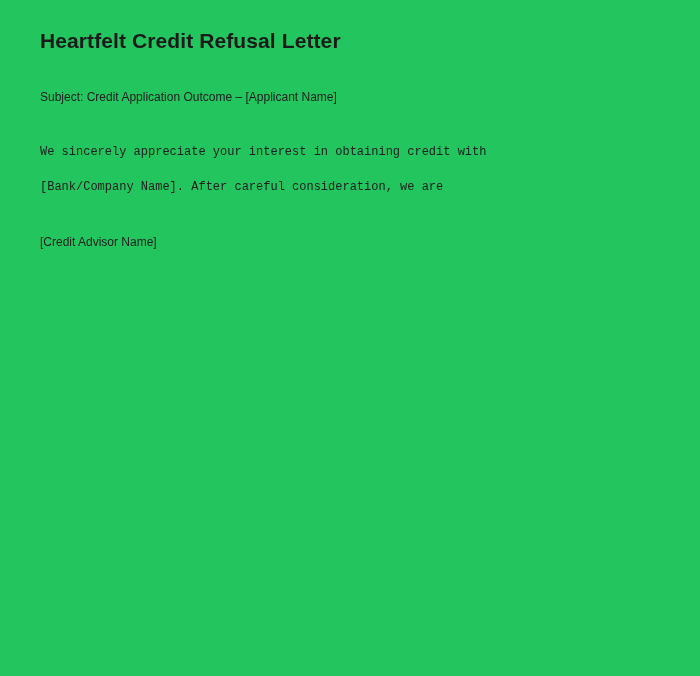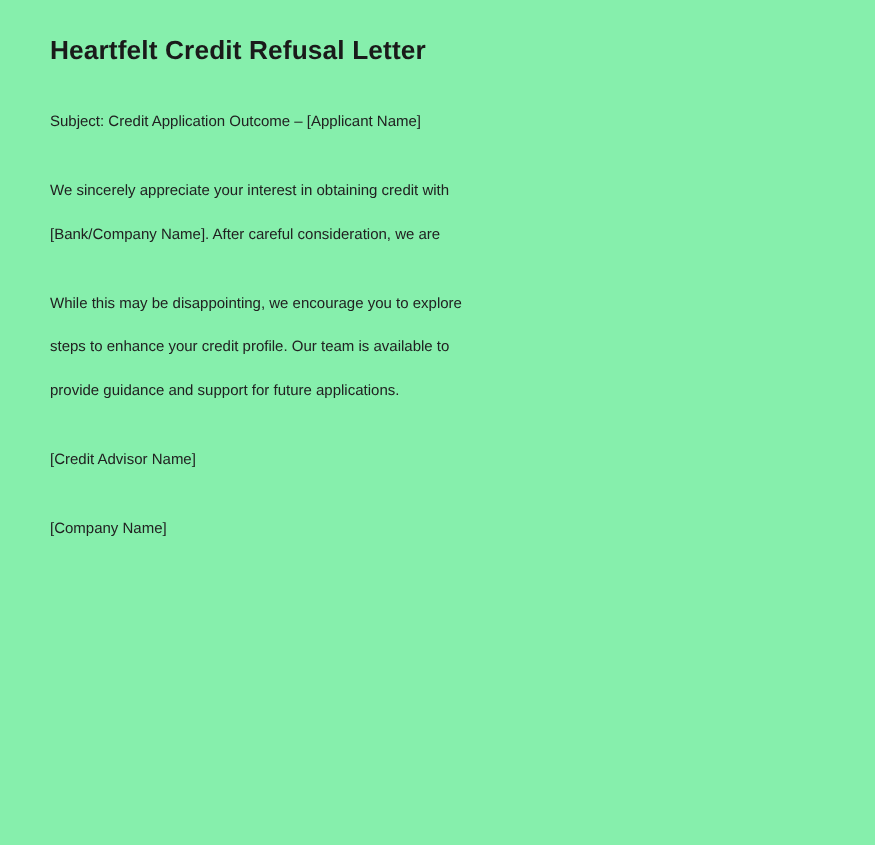"Heartfelt Credit Refusal Letter" .page { background: #86efac -> #22c55e }
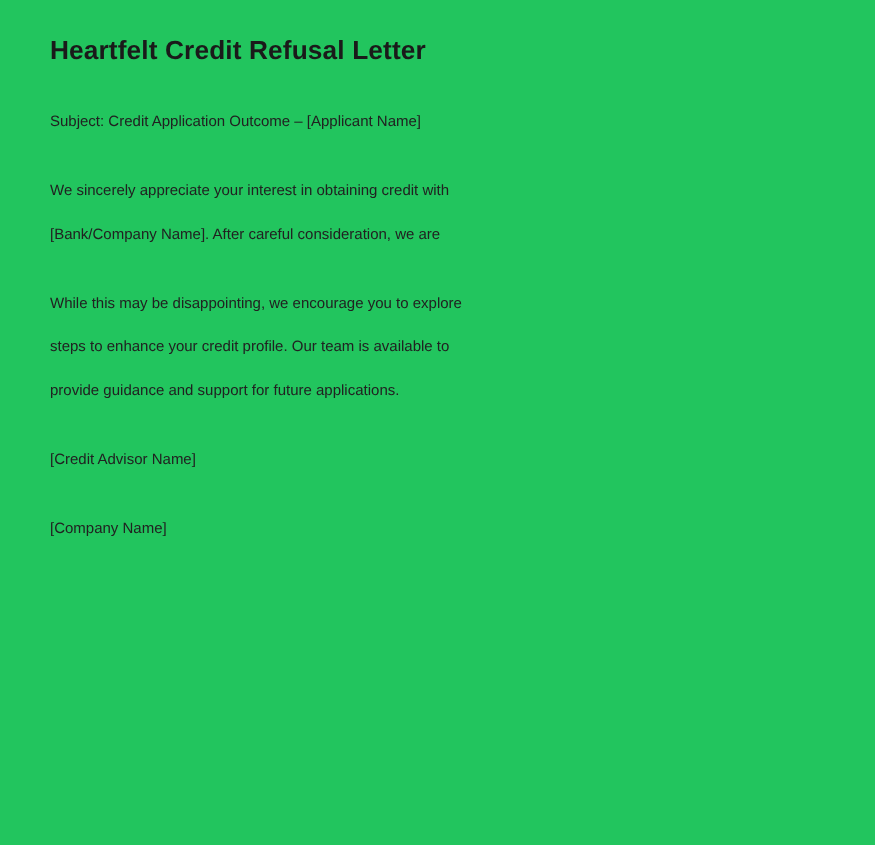"We sincerely appreciate your interest" .para .line { font-family: none -> Liberation Mono, monospace }
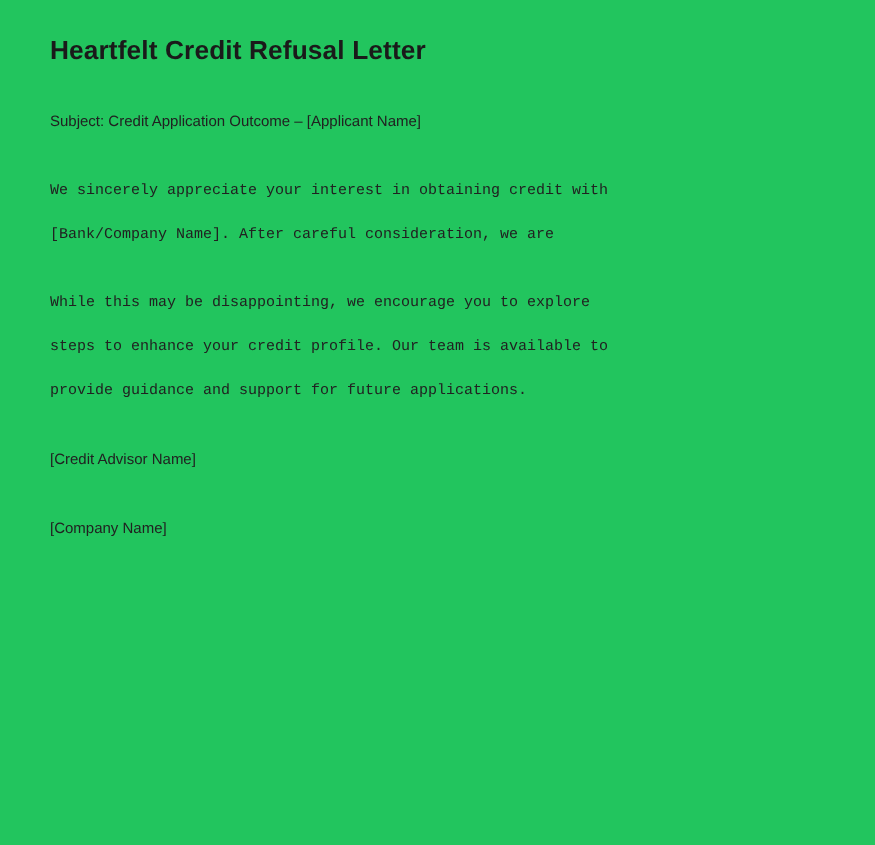"While this may be disappointing," p.para { html: <p> <span>While this may be disappointing, we encourage you to explore</span> <span>steps to enhance your credit profile. Our team is available to</span> <span>provide guidance and support for future applications.</span> </p> -> none }
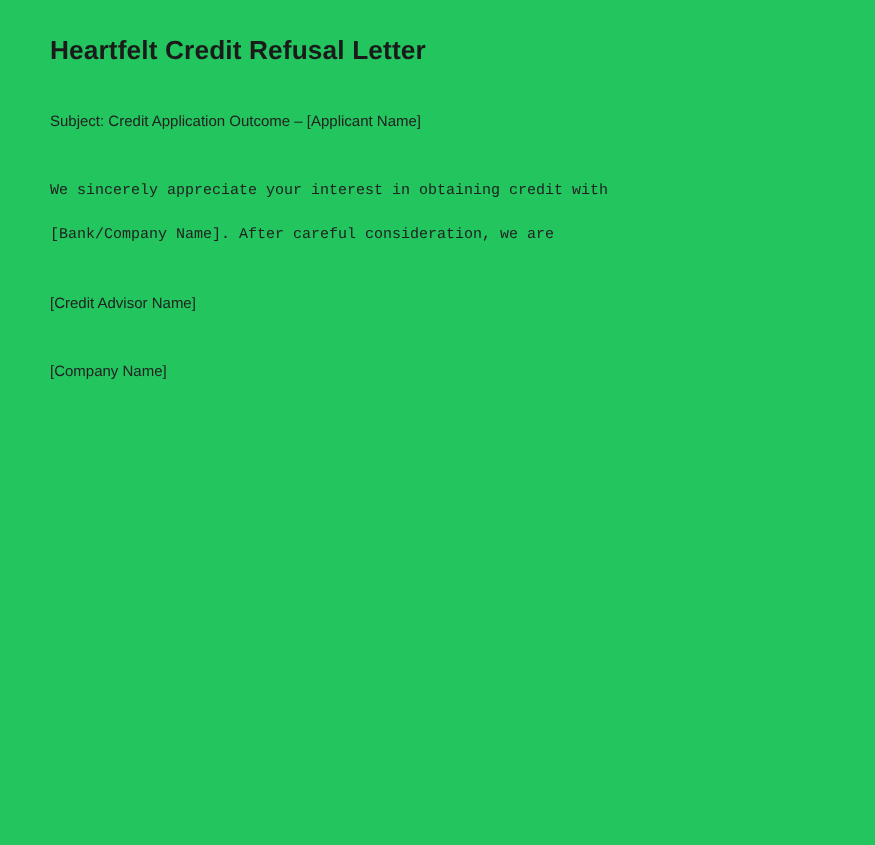"[Company Name]" p.para { html: <p>[Company Name]</p> -> none }
